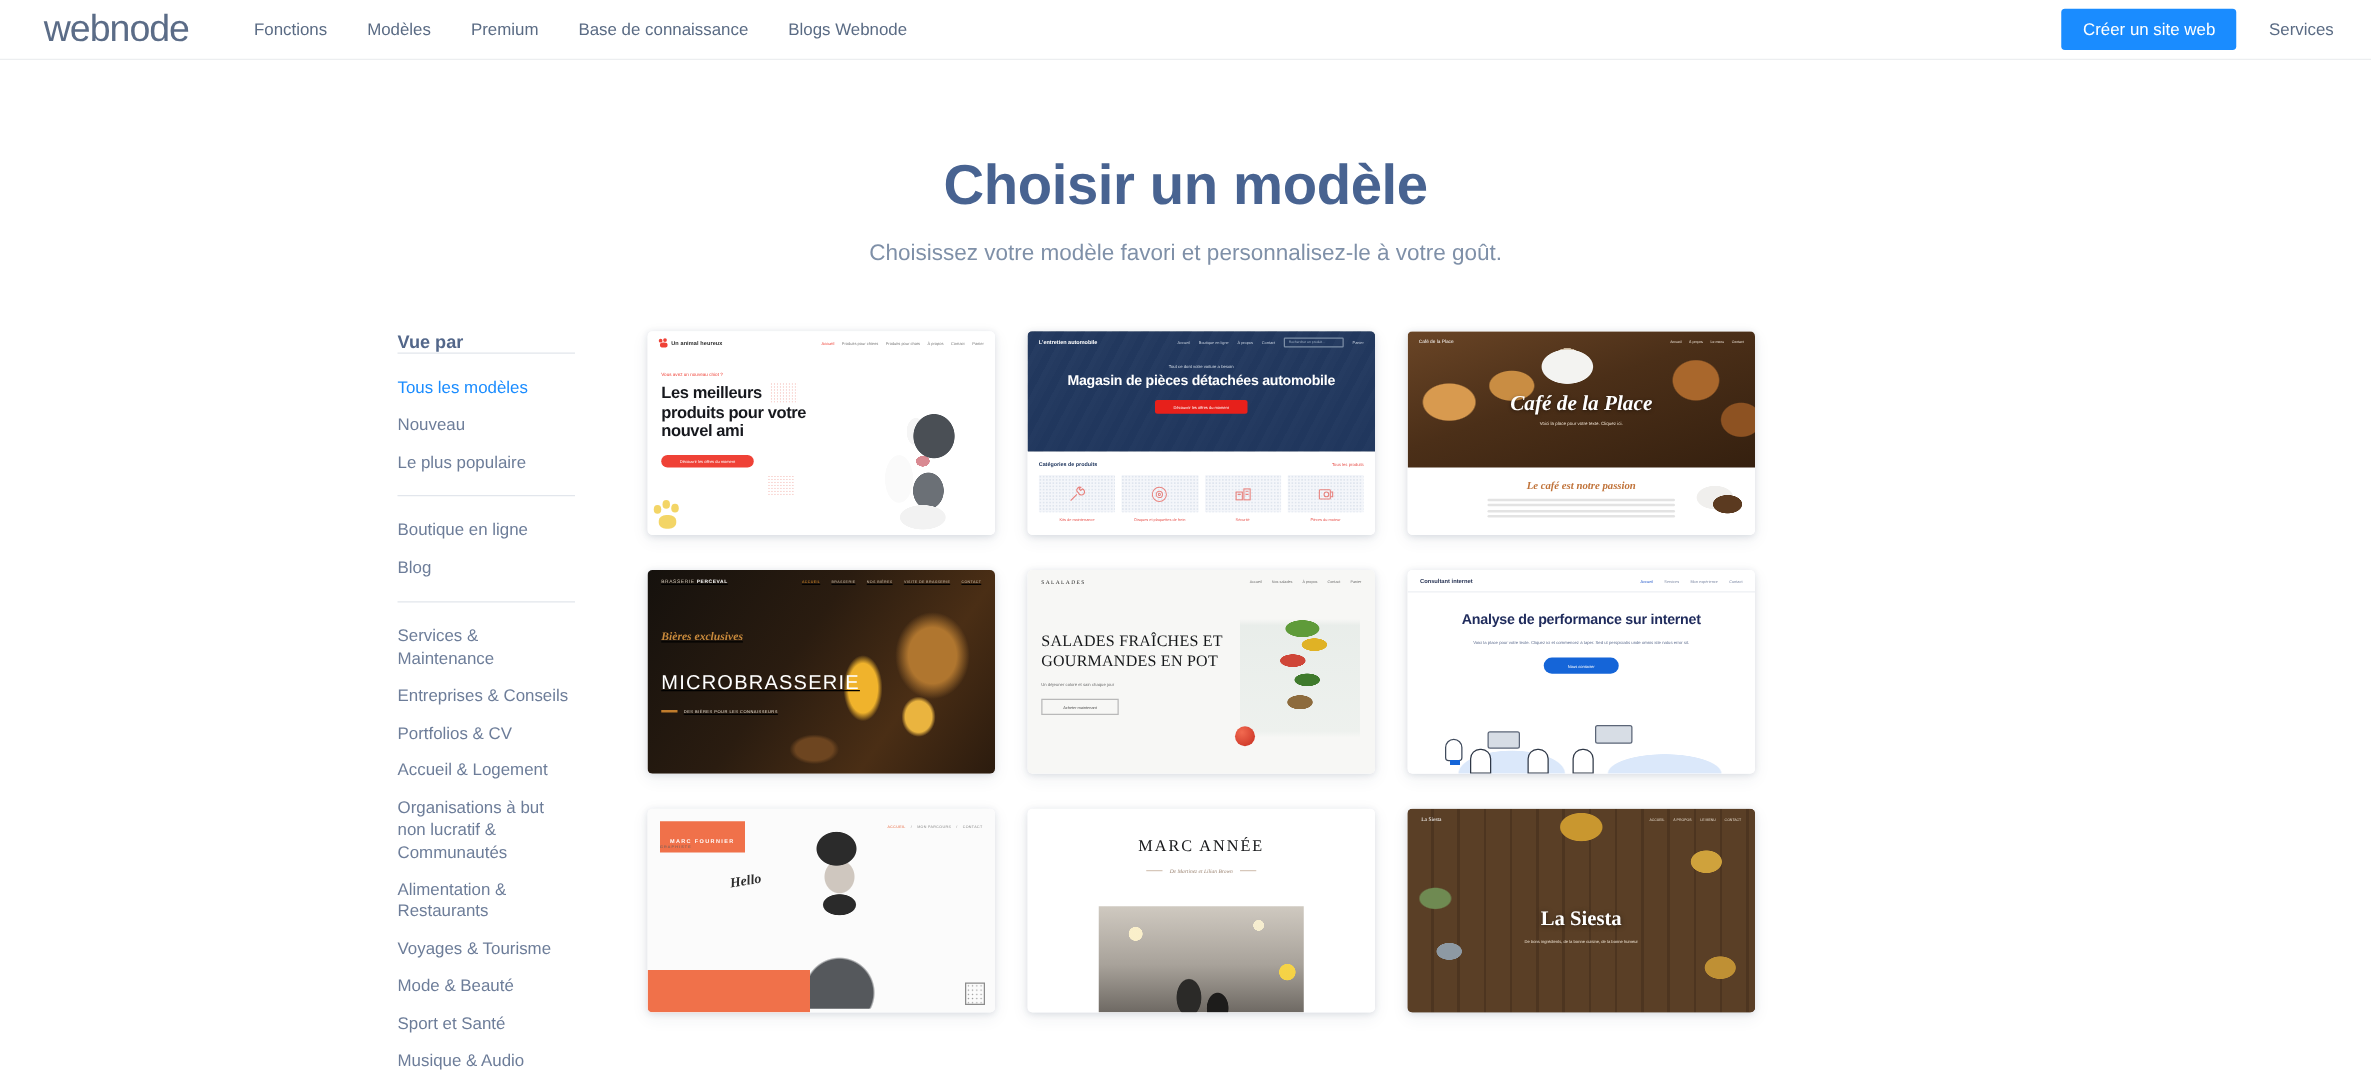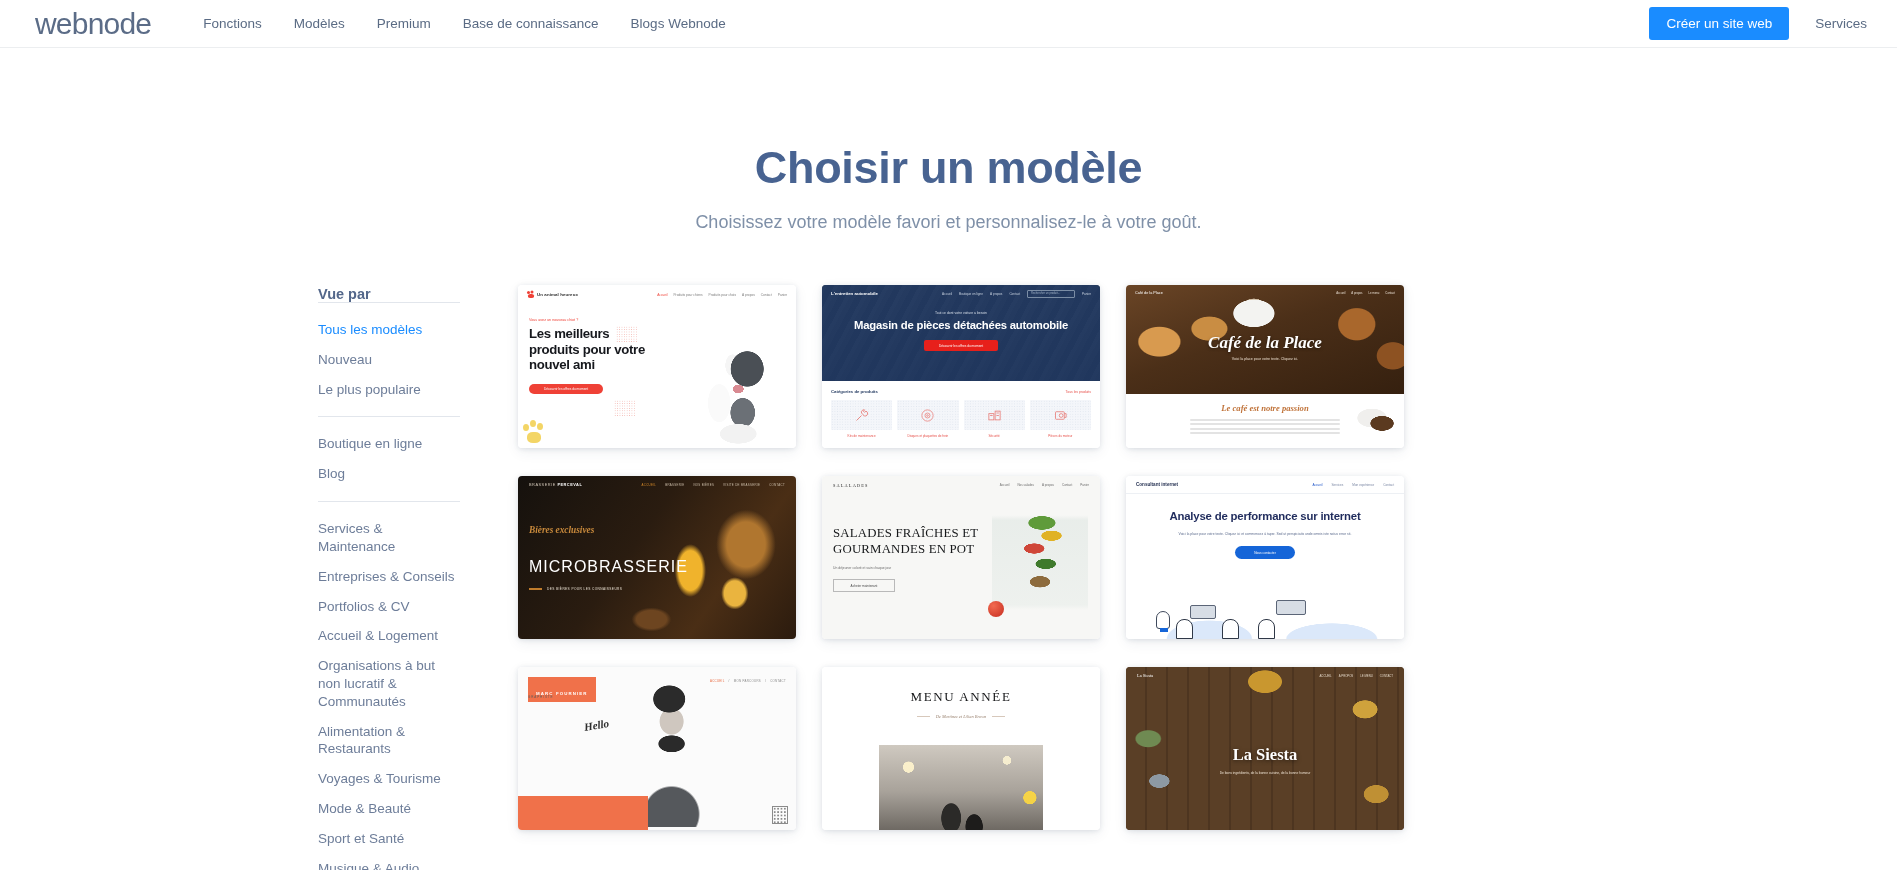"Choisir un modèle" .page-title { margin-top: 20px -> none }
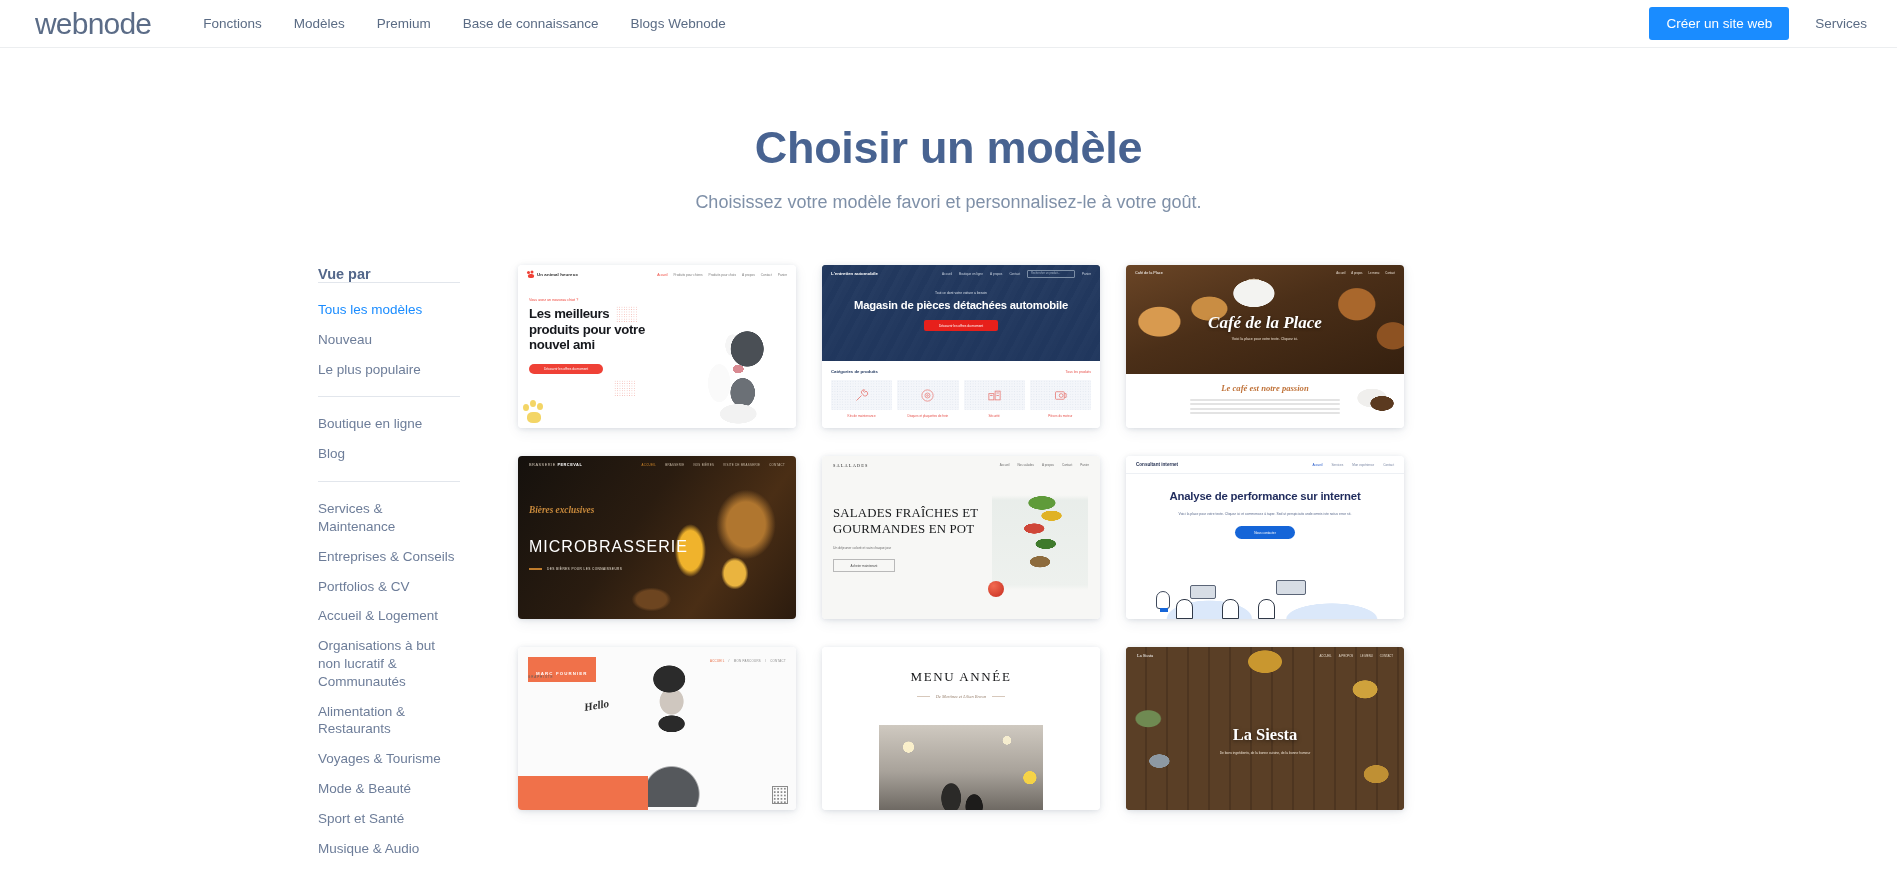"Bières exclusives" .c4 { text-decoration: none -> underline }
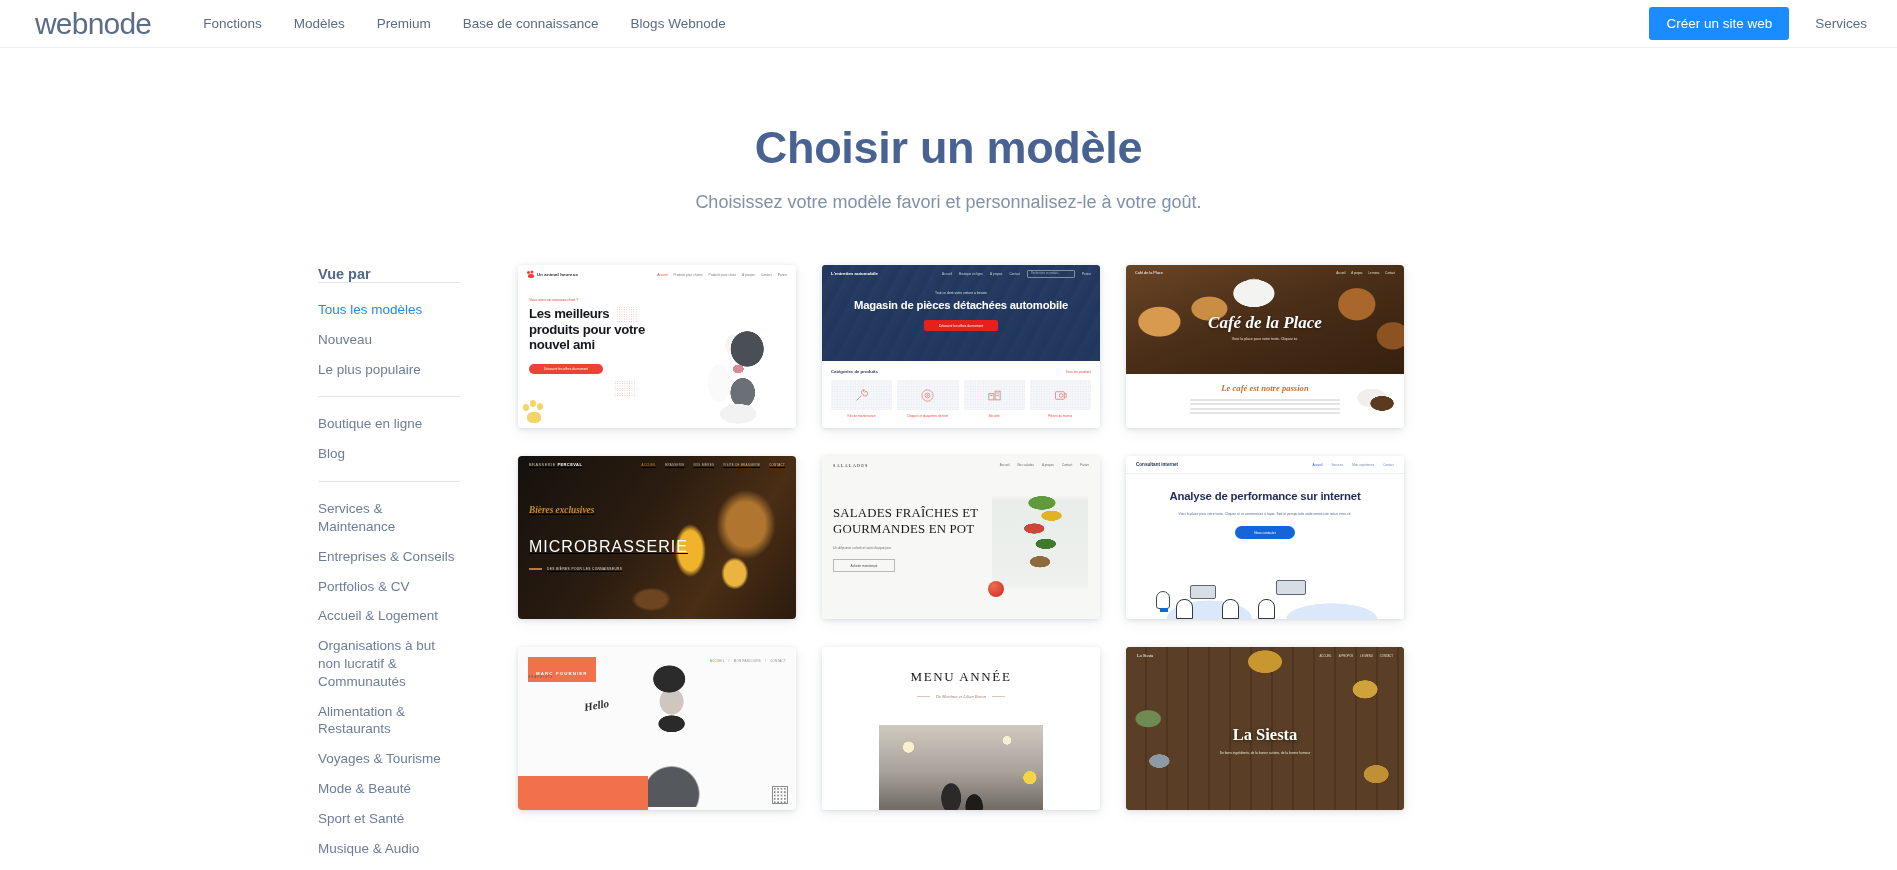"MENU ANNÉE" h3 { text: MENU -> MARC }
